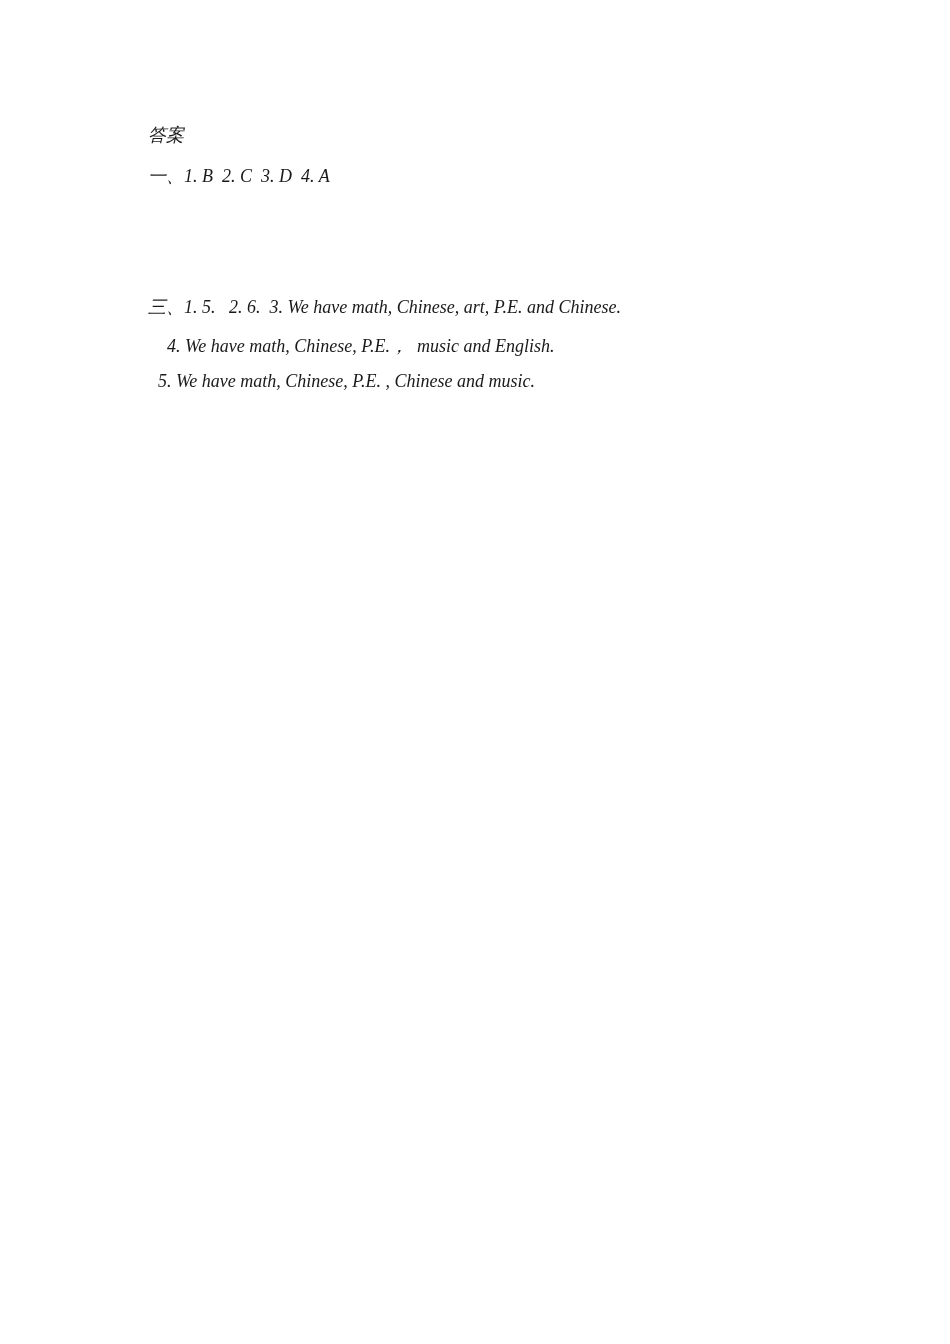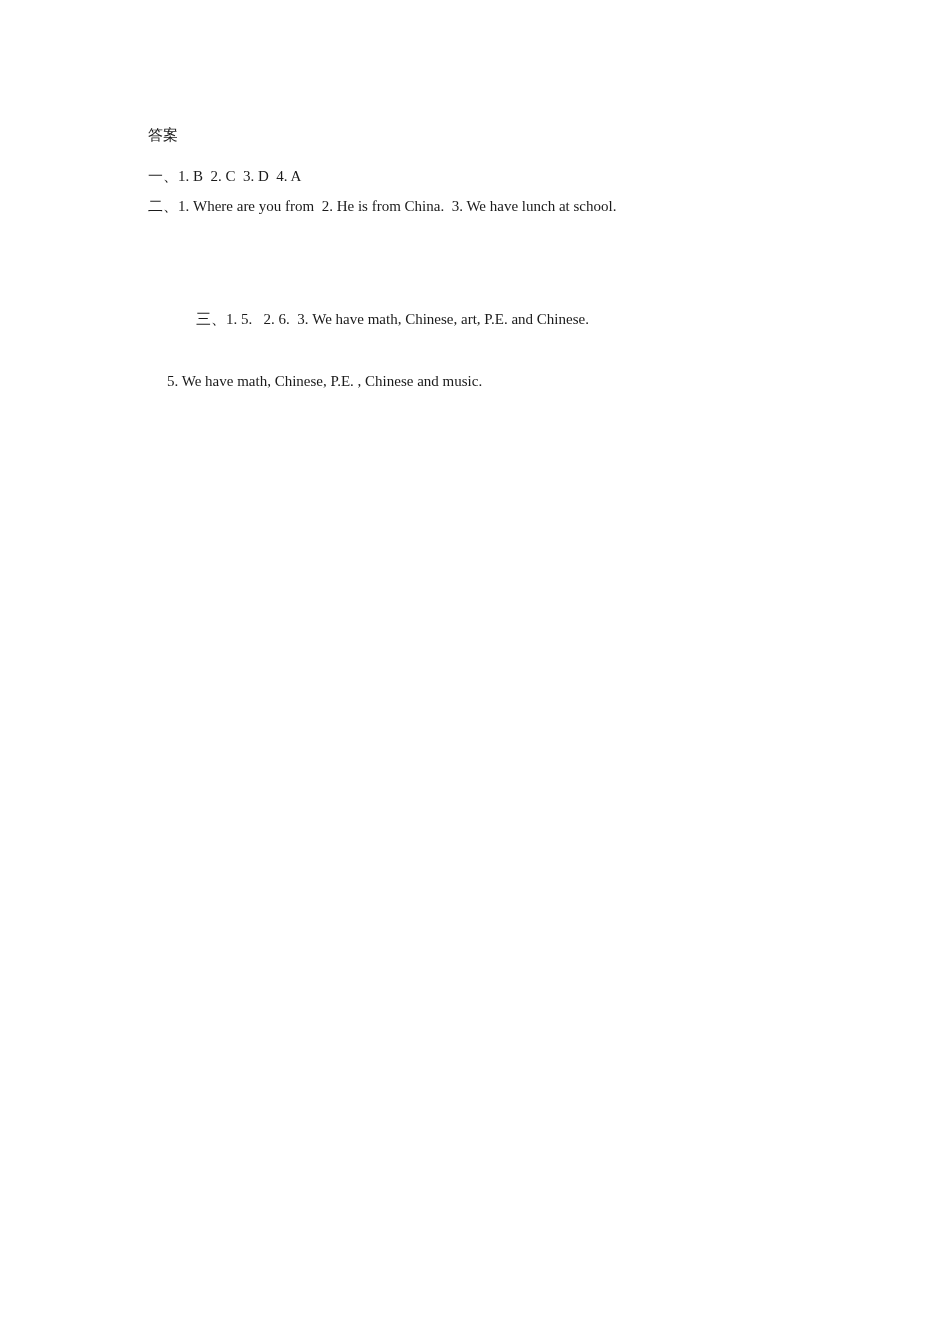"答案" .line { font-size: 15px -> 18px; font-style: none -> italic }
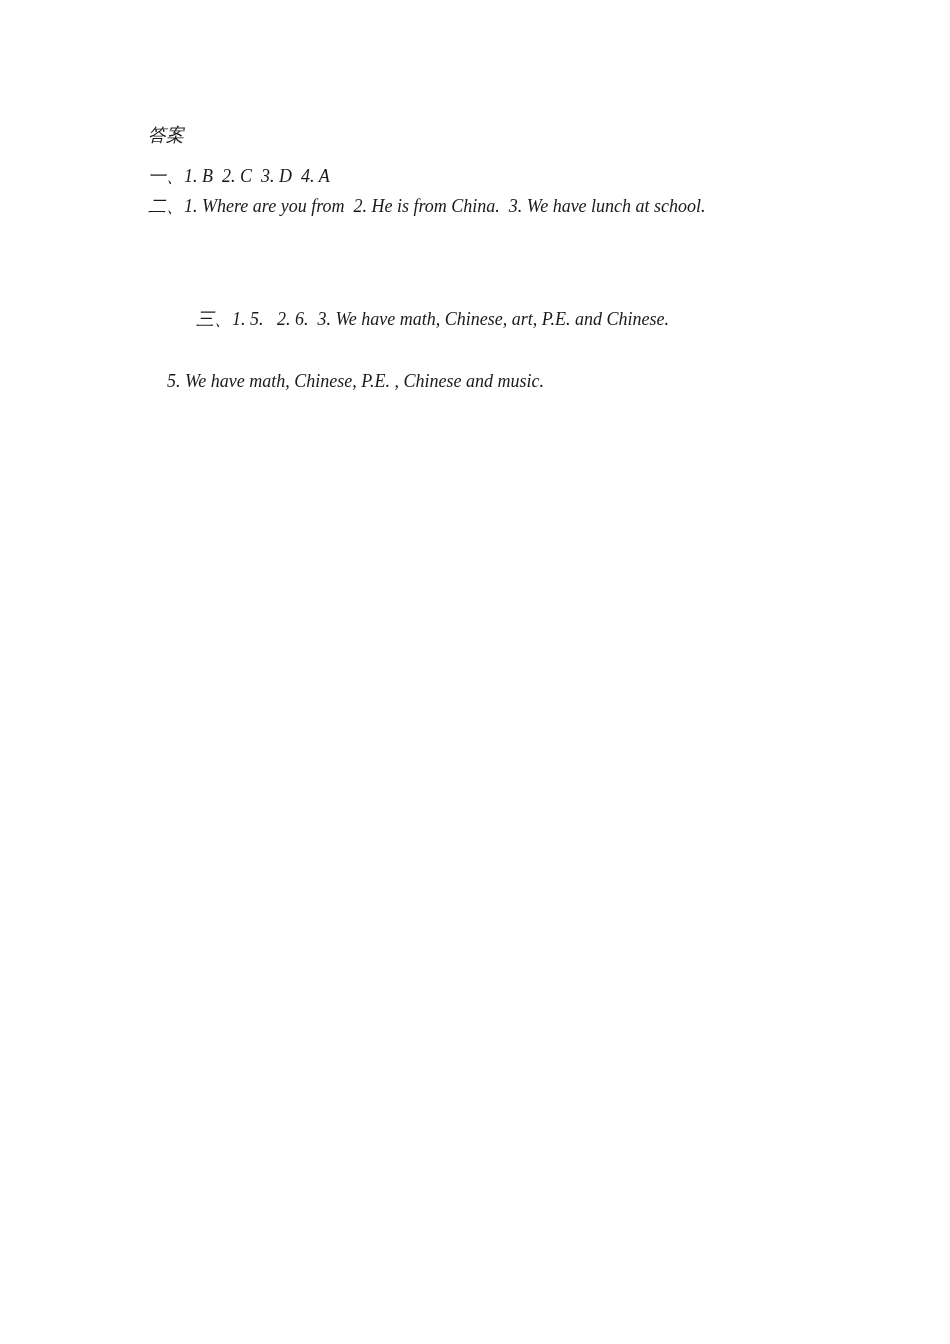"二、1. Where are you from" div.line { html: <div>二、1. Where are you from 2. He is from China. 3. We have lunch at school.</div> -> none }
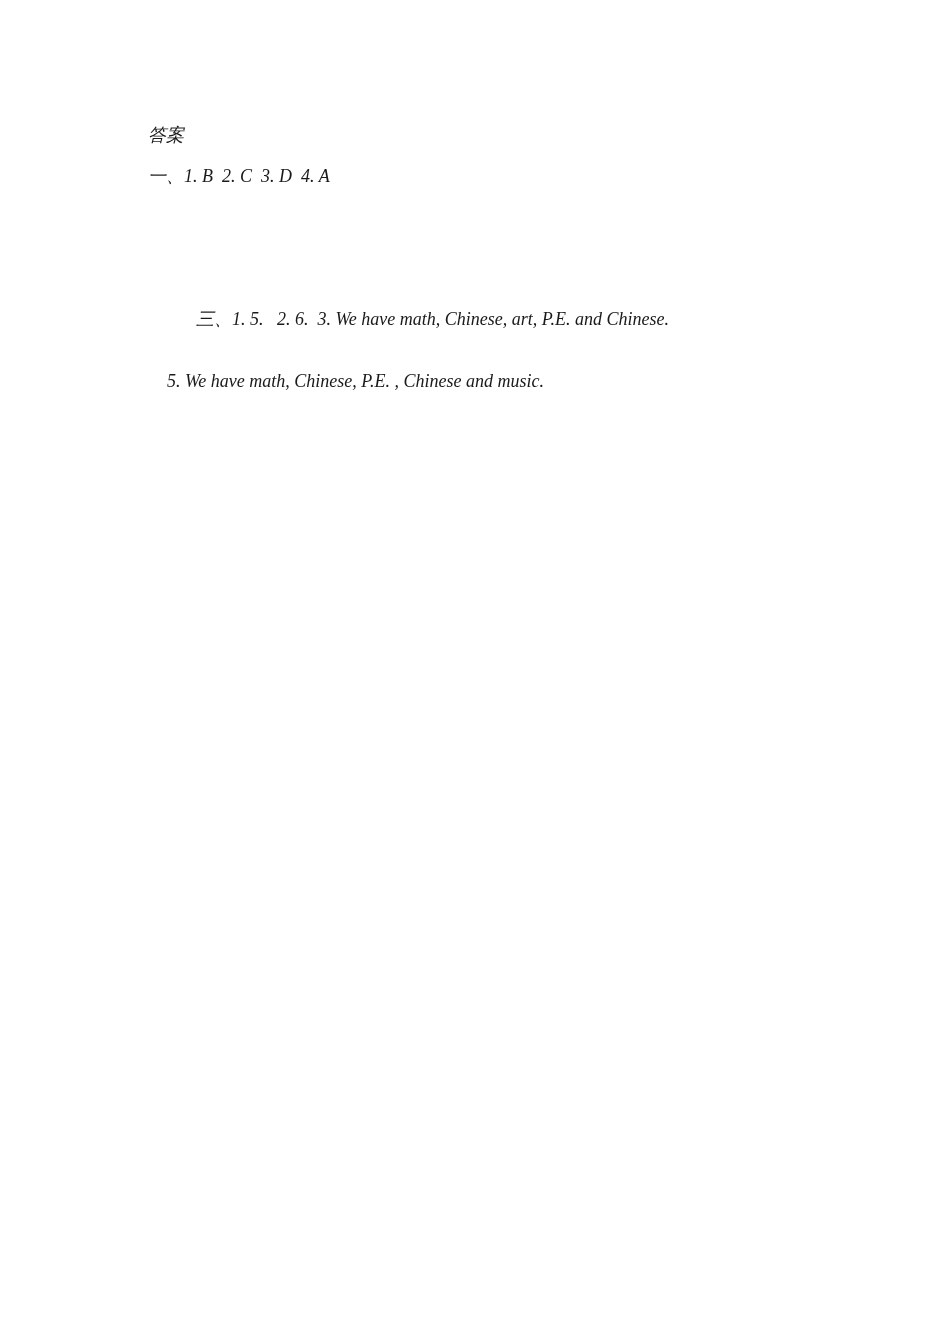"三、1. 5. 2. 6. 3." div.line { margin-left: 48px -> none; top: 308px -> 296px }
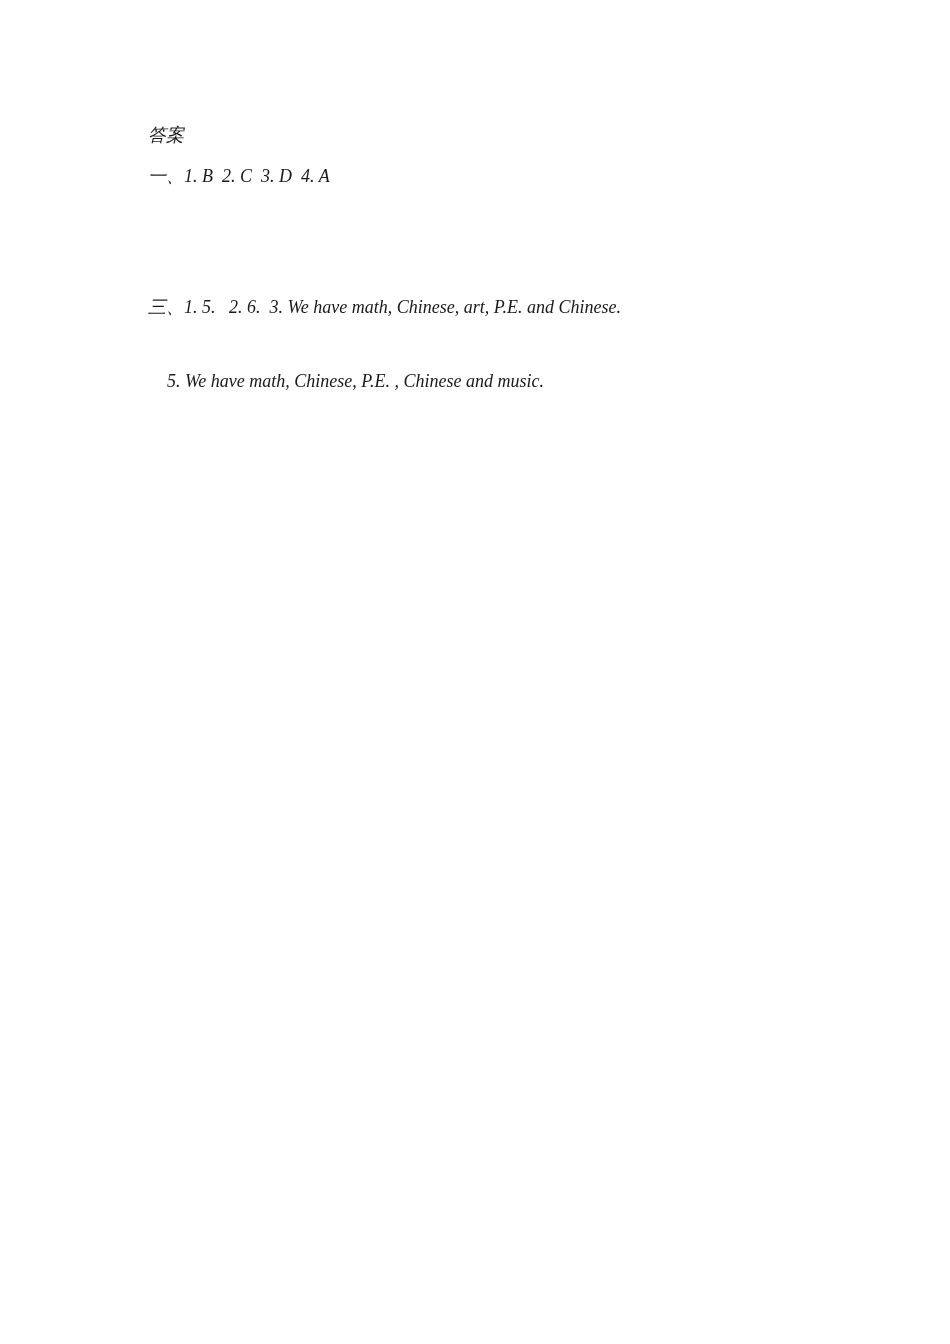"4. We have math, Chinese," div.line { html: none -> <div>4. We have math, Chinese, P.E.， music and English.</div> }
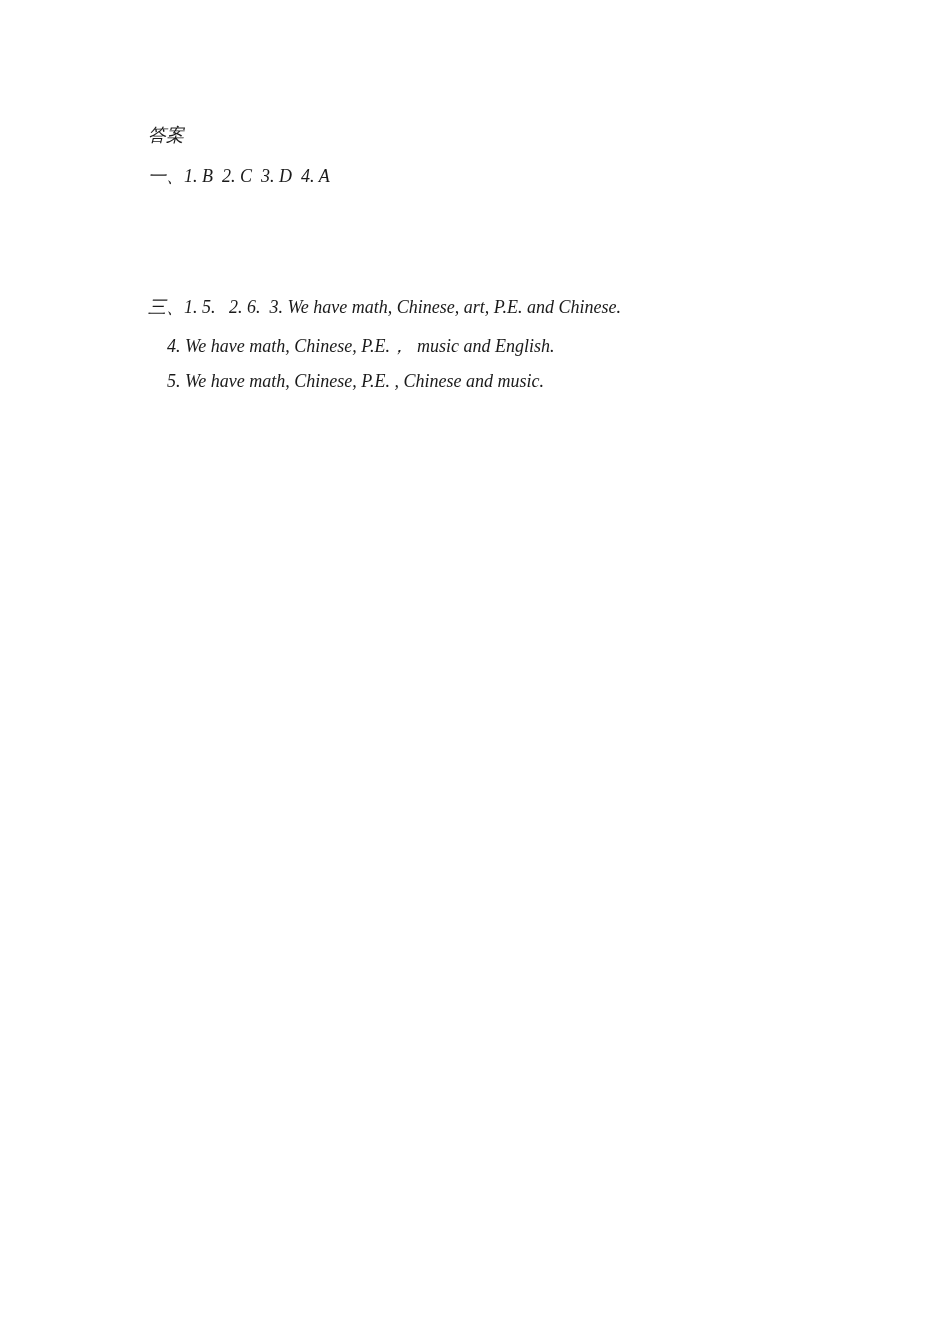"5. We have math, Chinese," div.line { left: 167px -> 158px }
